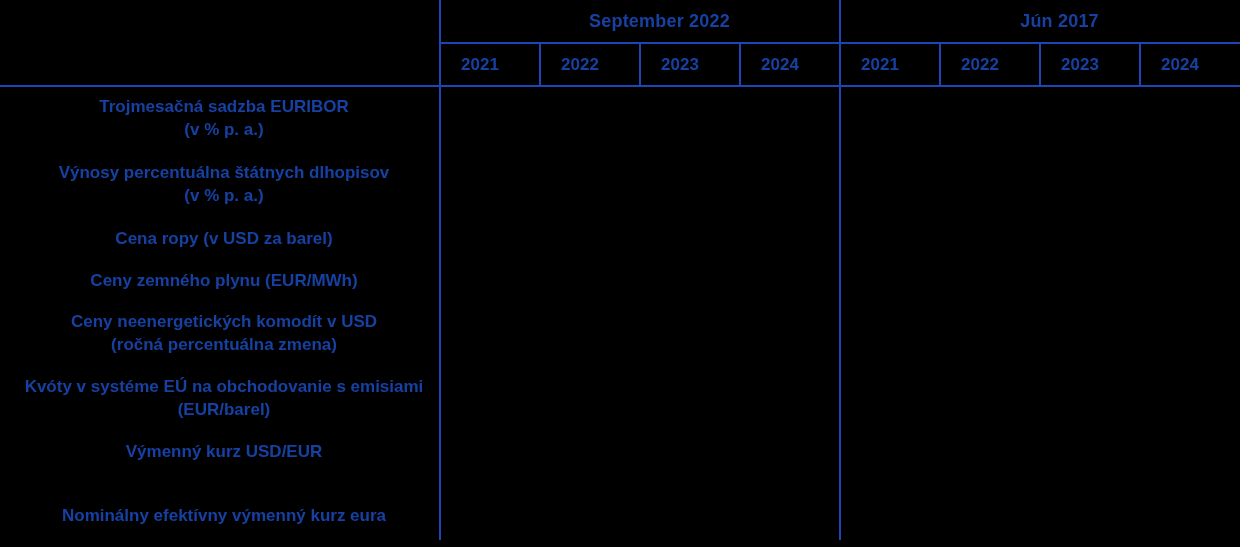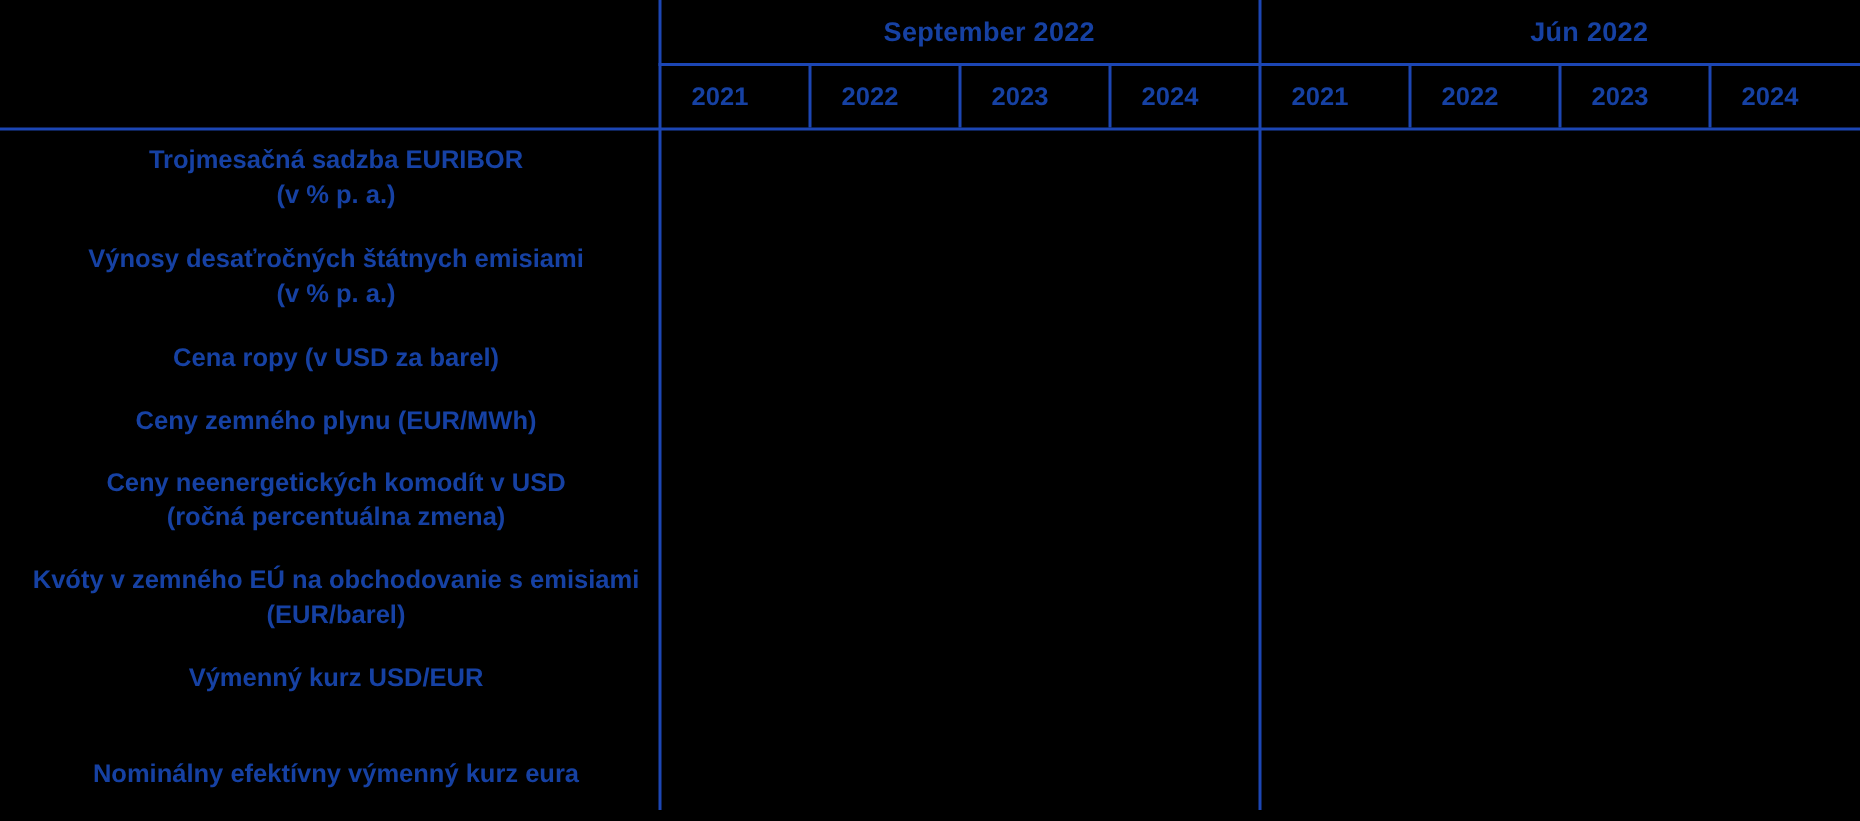"Jún 2022" div.group-header { text: 2022 -> 2017 }
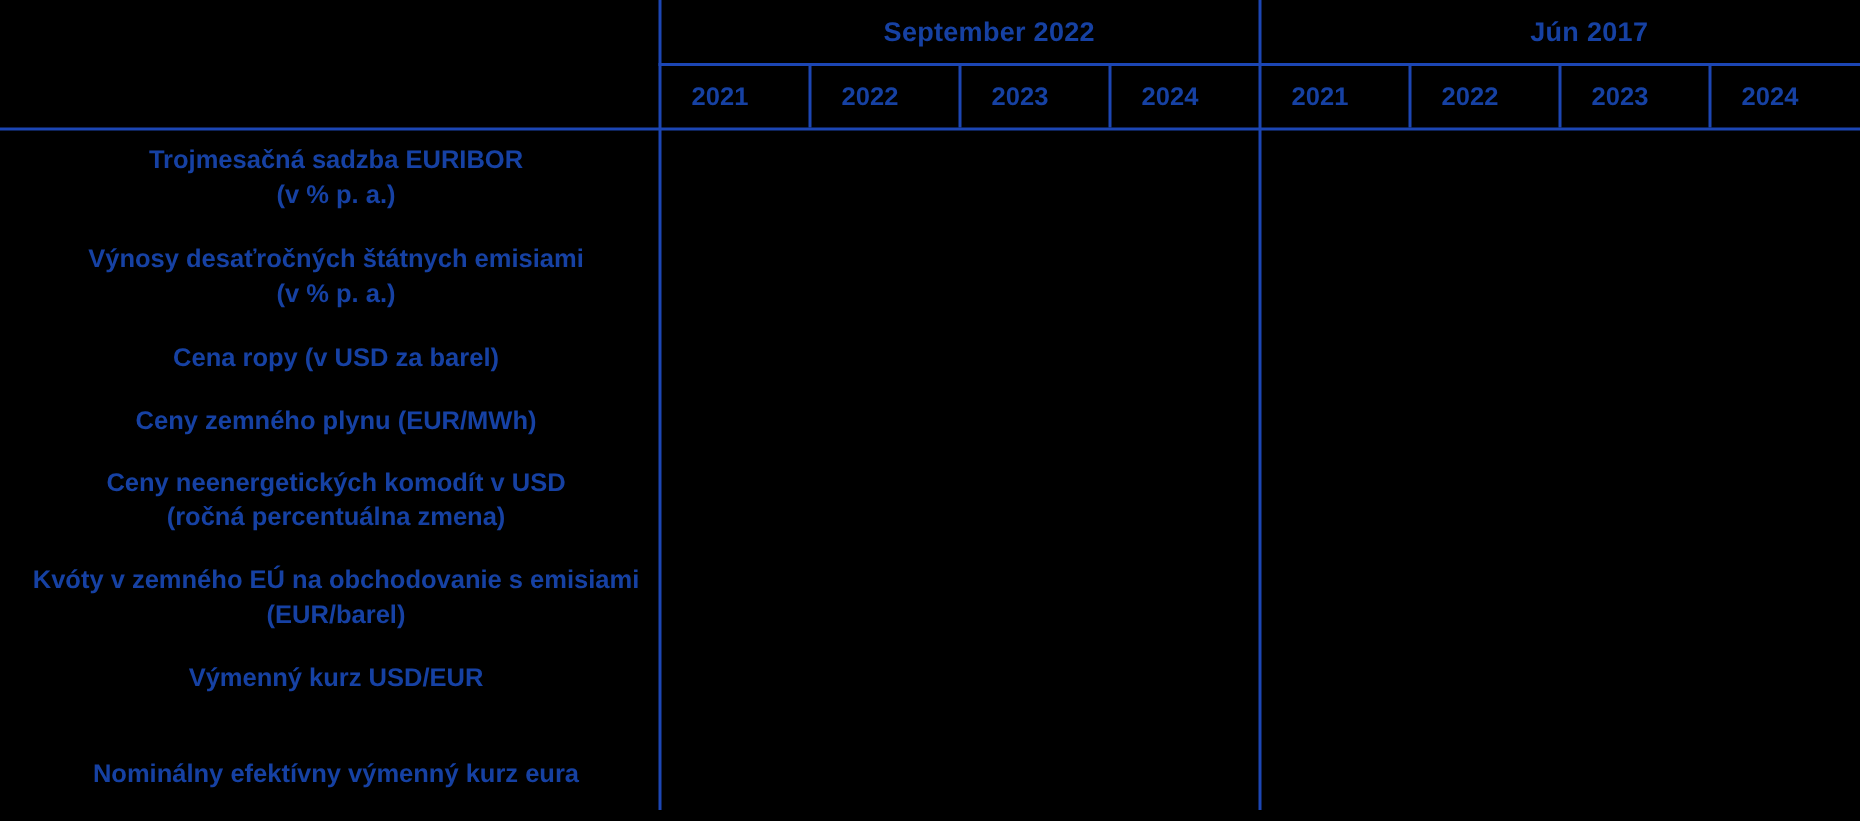"Výnosy desaťročných štátnych emisiami" span { text: desaťročných štátnych emisiami -> percentuálna štátnych dlhopisov }
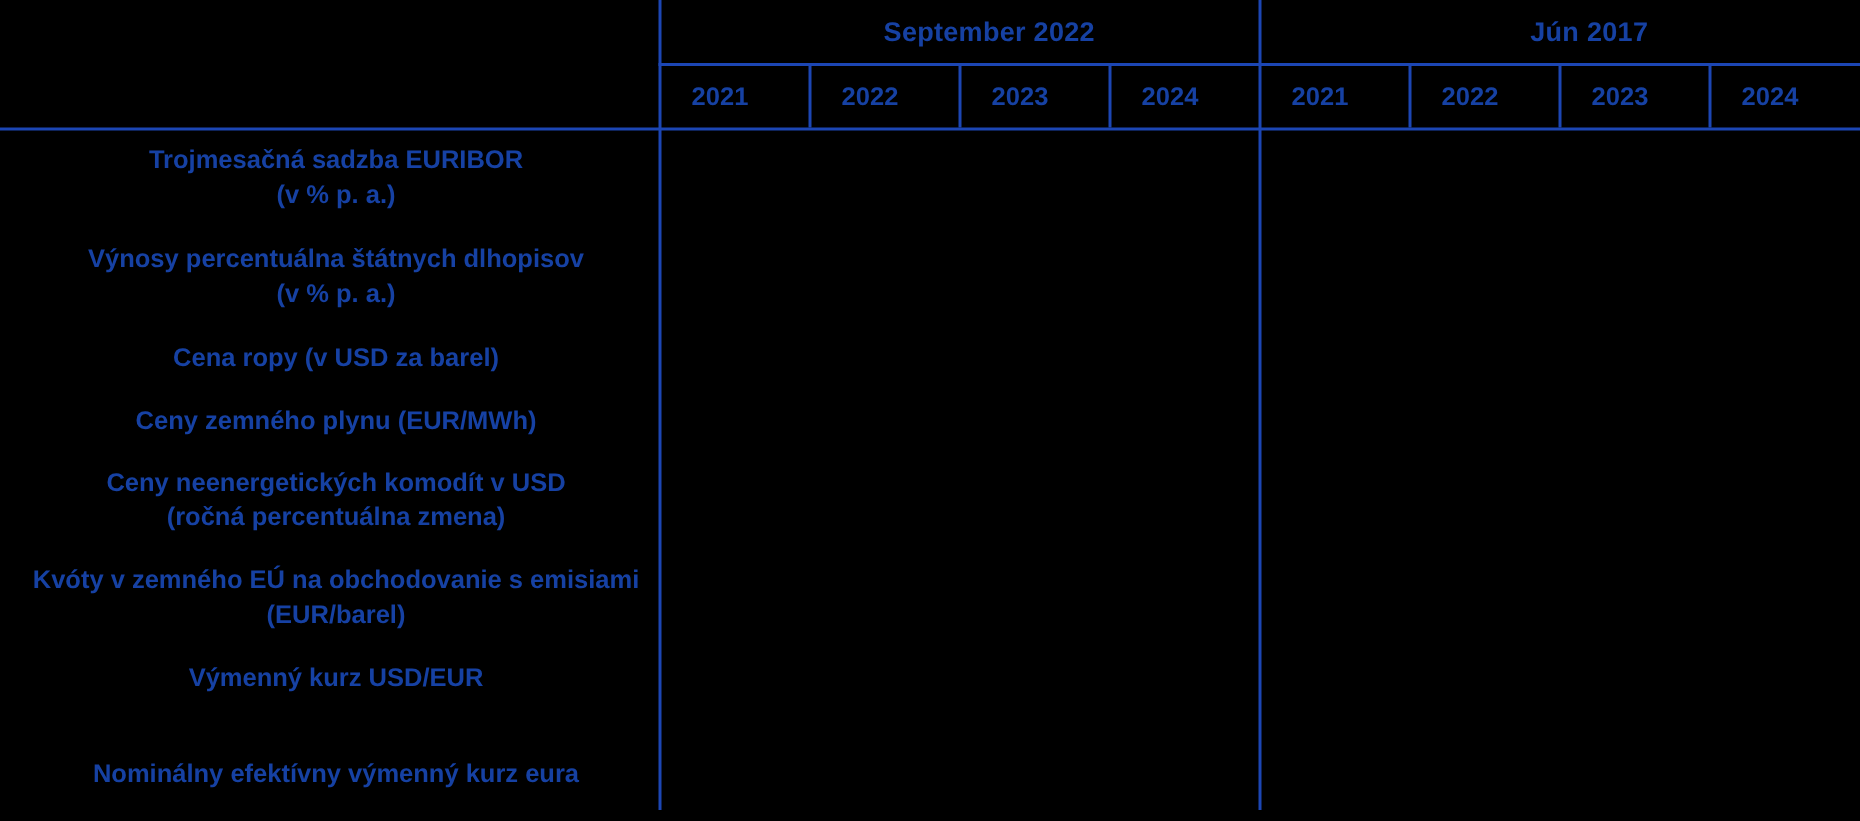"Kvóty v zemného EÚ na" span { text: zemného -> systéme }
